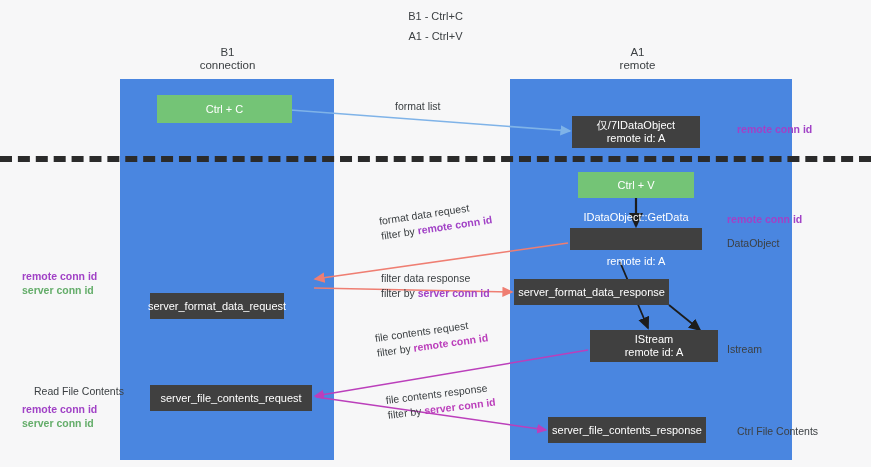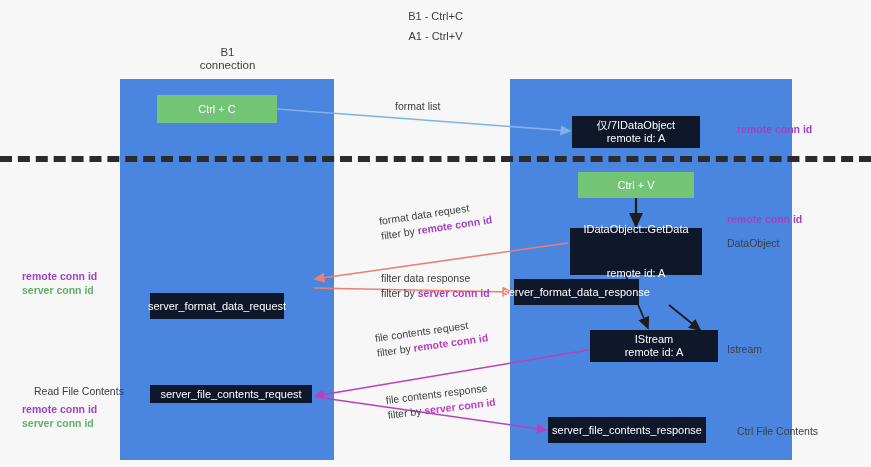"A1" div.lane-head { html: none -> <div> <span>A1</span> <span>remote</span> </div> }
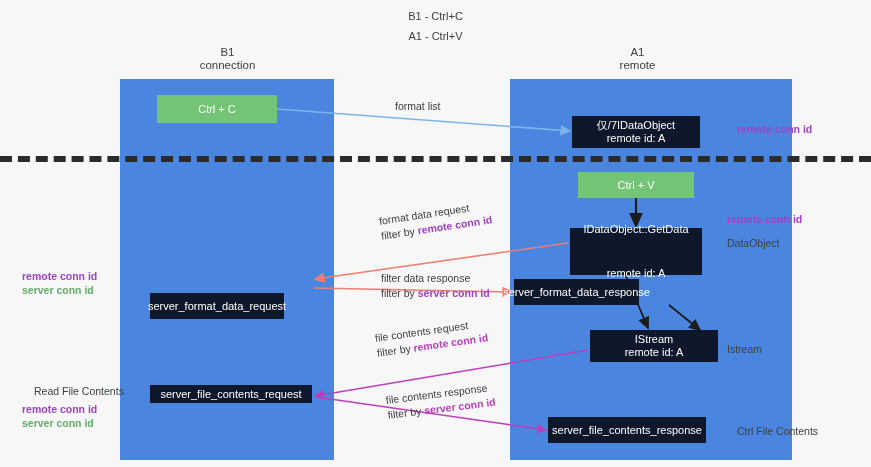"Ctrl + C" #box-ctrlc { width: 120px -> 135px }
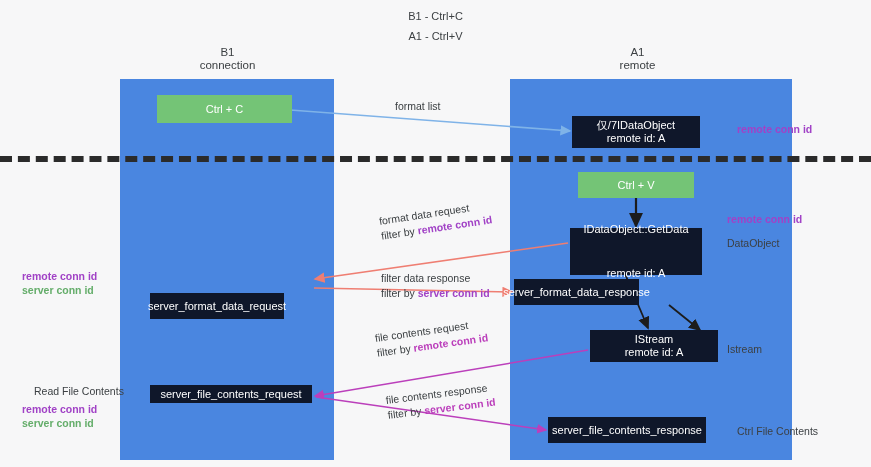"仅/7IDataObject" .box.orange { background: #0f172a -> #404040 }
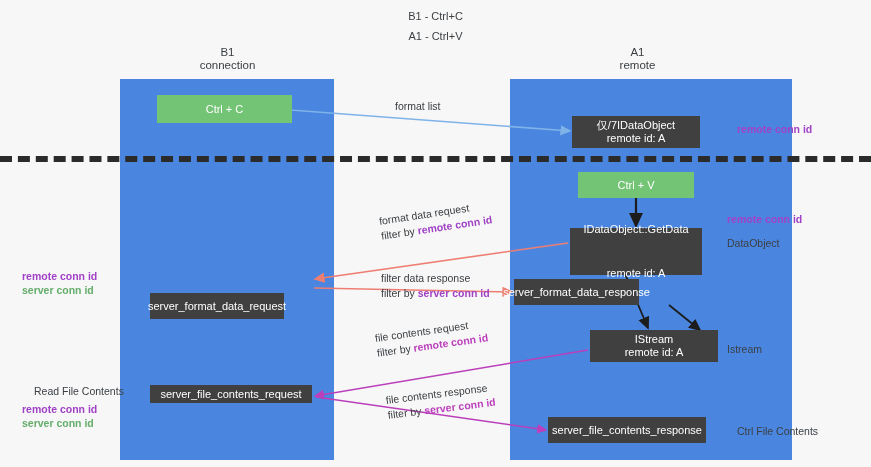"IDataObject::GetData" #box-getdata { height: 47px -> 22px }
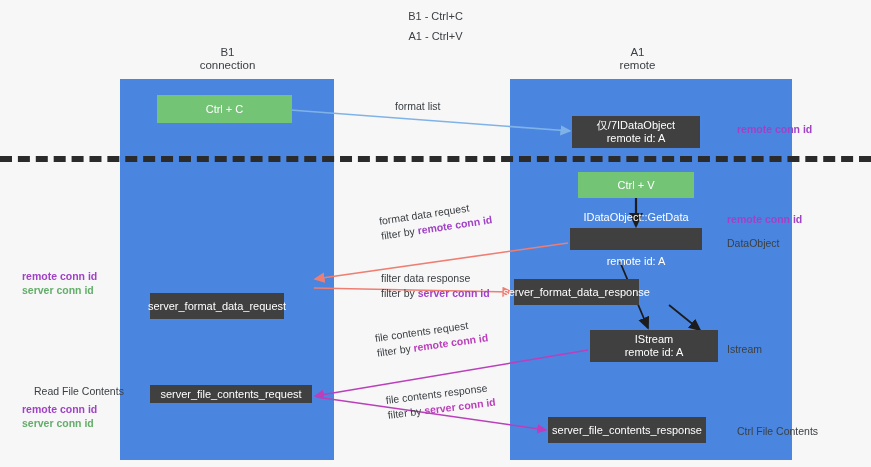"server_format_data_response" #box-sfdresp { width: 125px -> 155px }
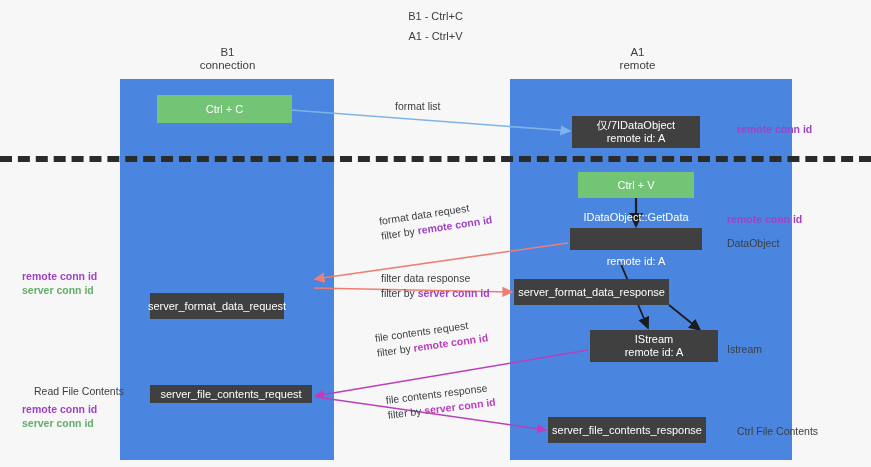"server_file_contents_request" #box-sfcreq { height: 18px -> 26px }
